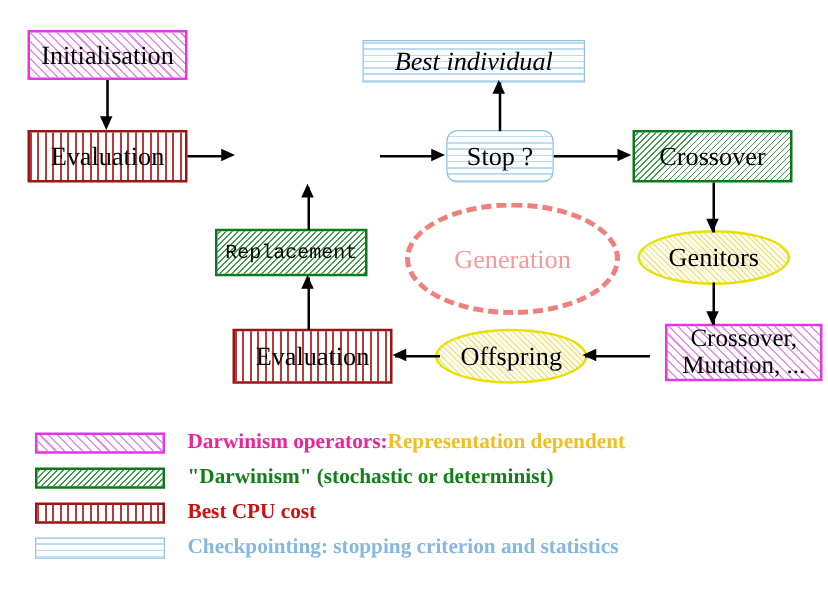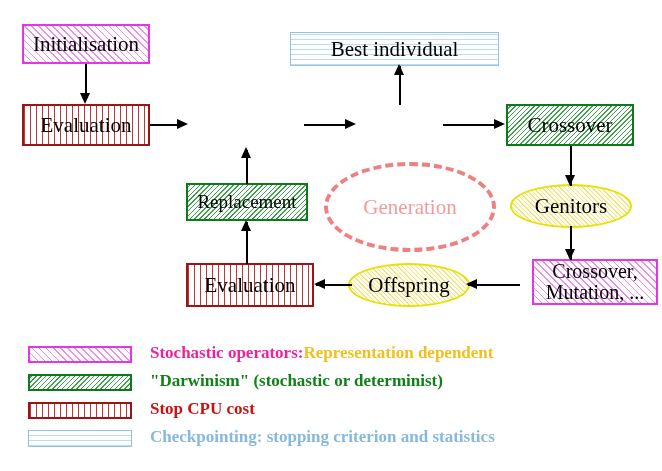"Best individual" div.node { font-style: none -> italic; width: 209px -> 178px }
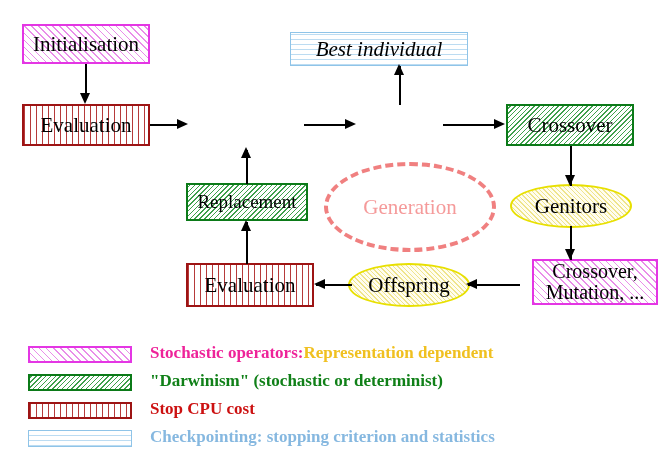"Stop ?" div.node { html: none -> <div> <span>Stop ?</span> </div> }
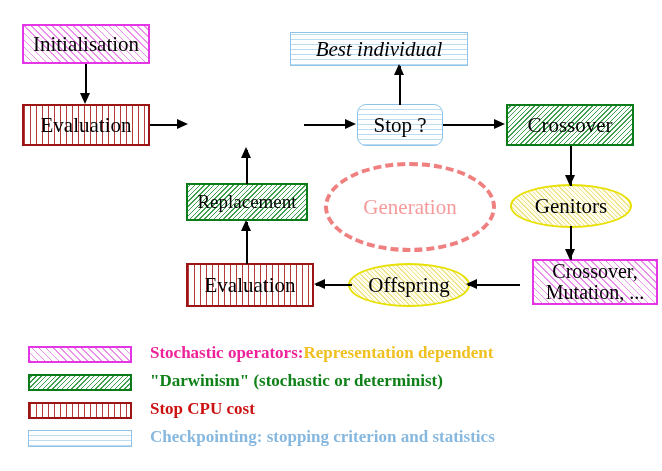"Replacement" div.node { font-family: none -> Liberation Mono, monospace; font-size: 19px -> 16px; left: 186px -> 172px }
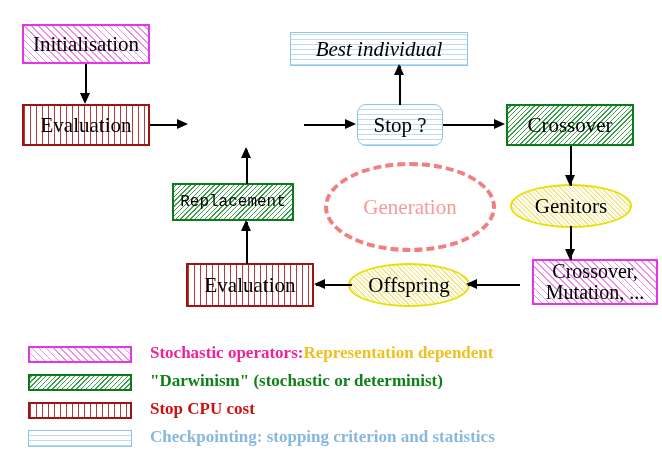"Stochastic operators:" span { text: Stochastic -> Darwinism }
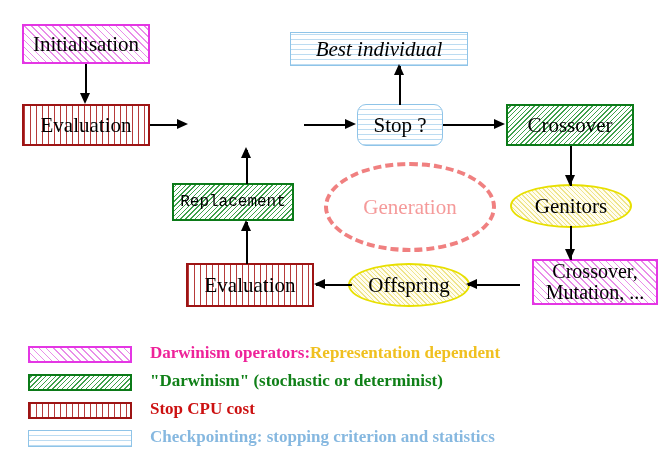"Stop CPU cost" div.lg-txt { text: Stop -> Best }
